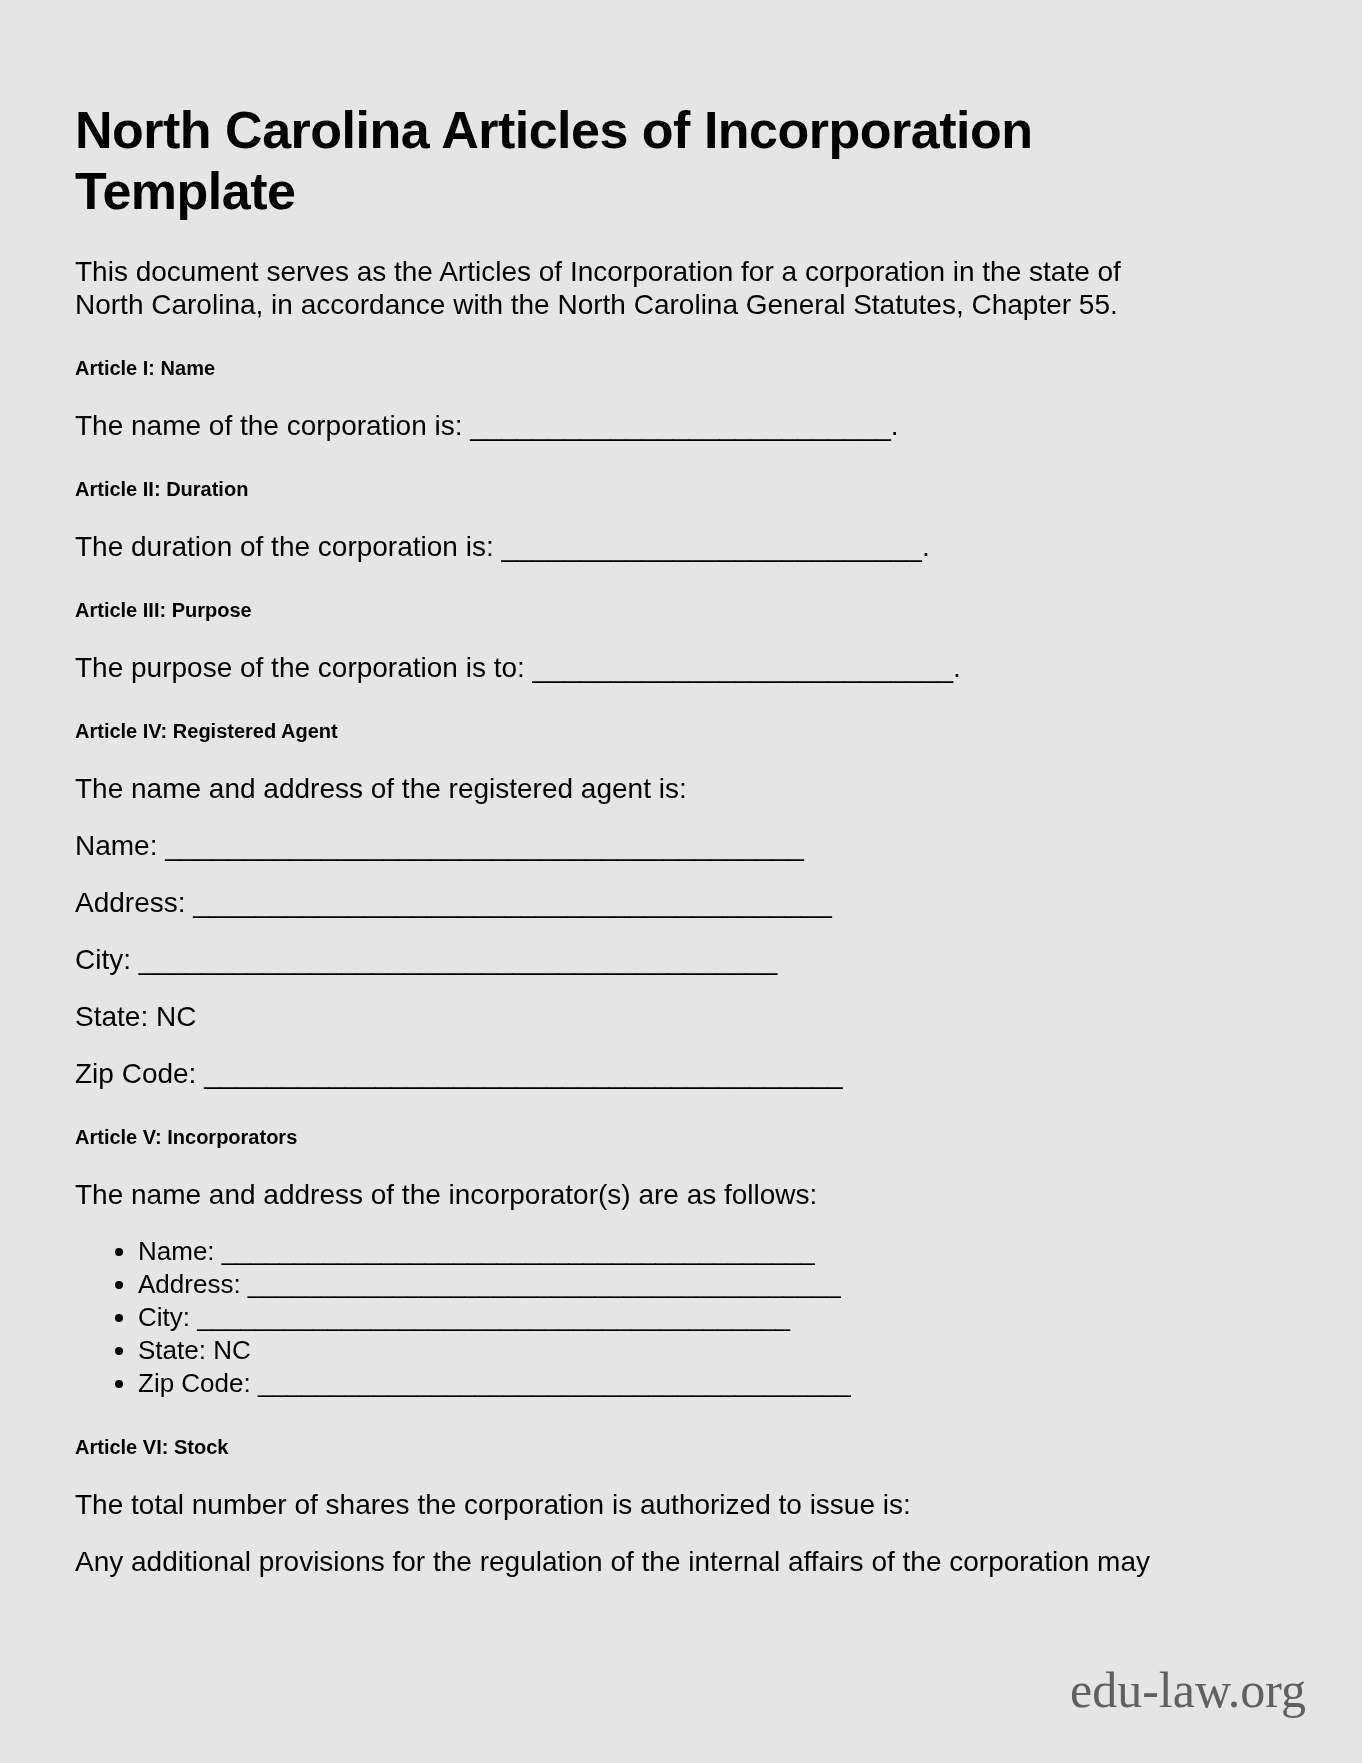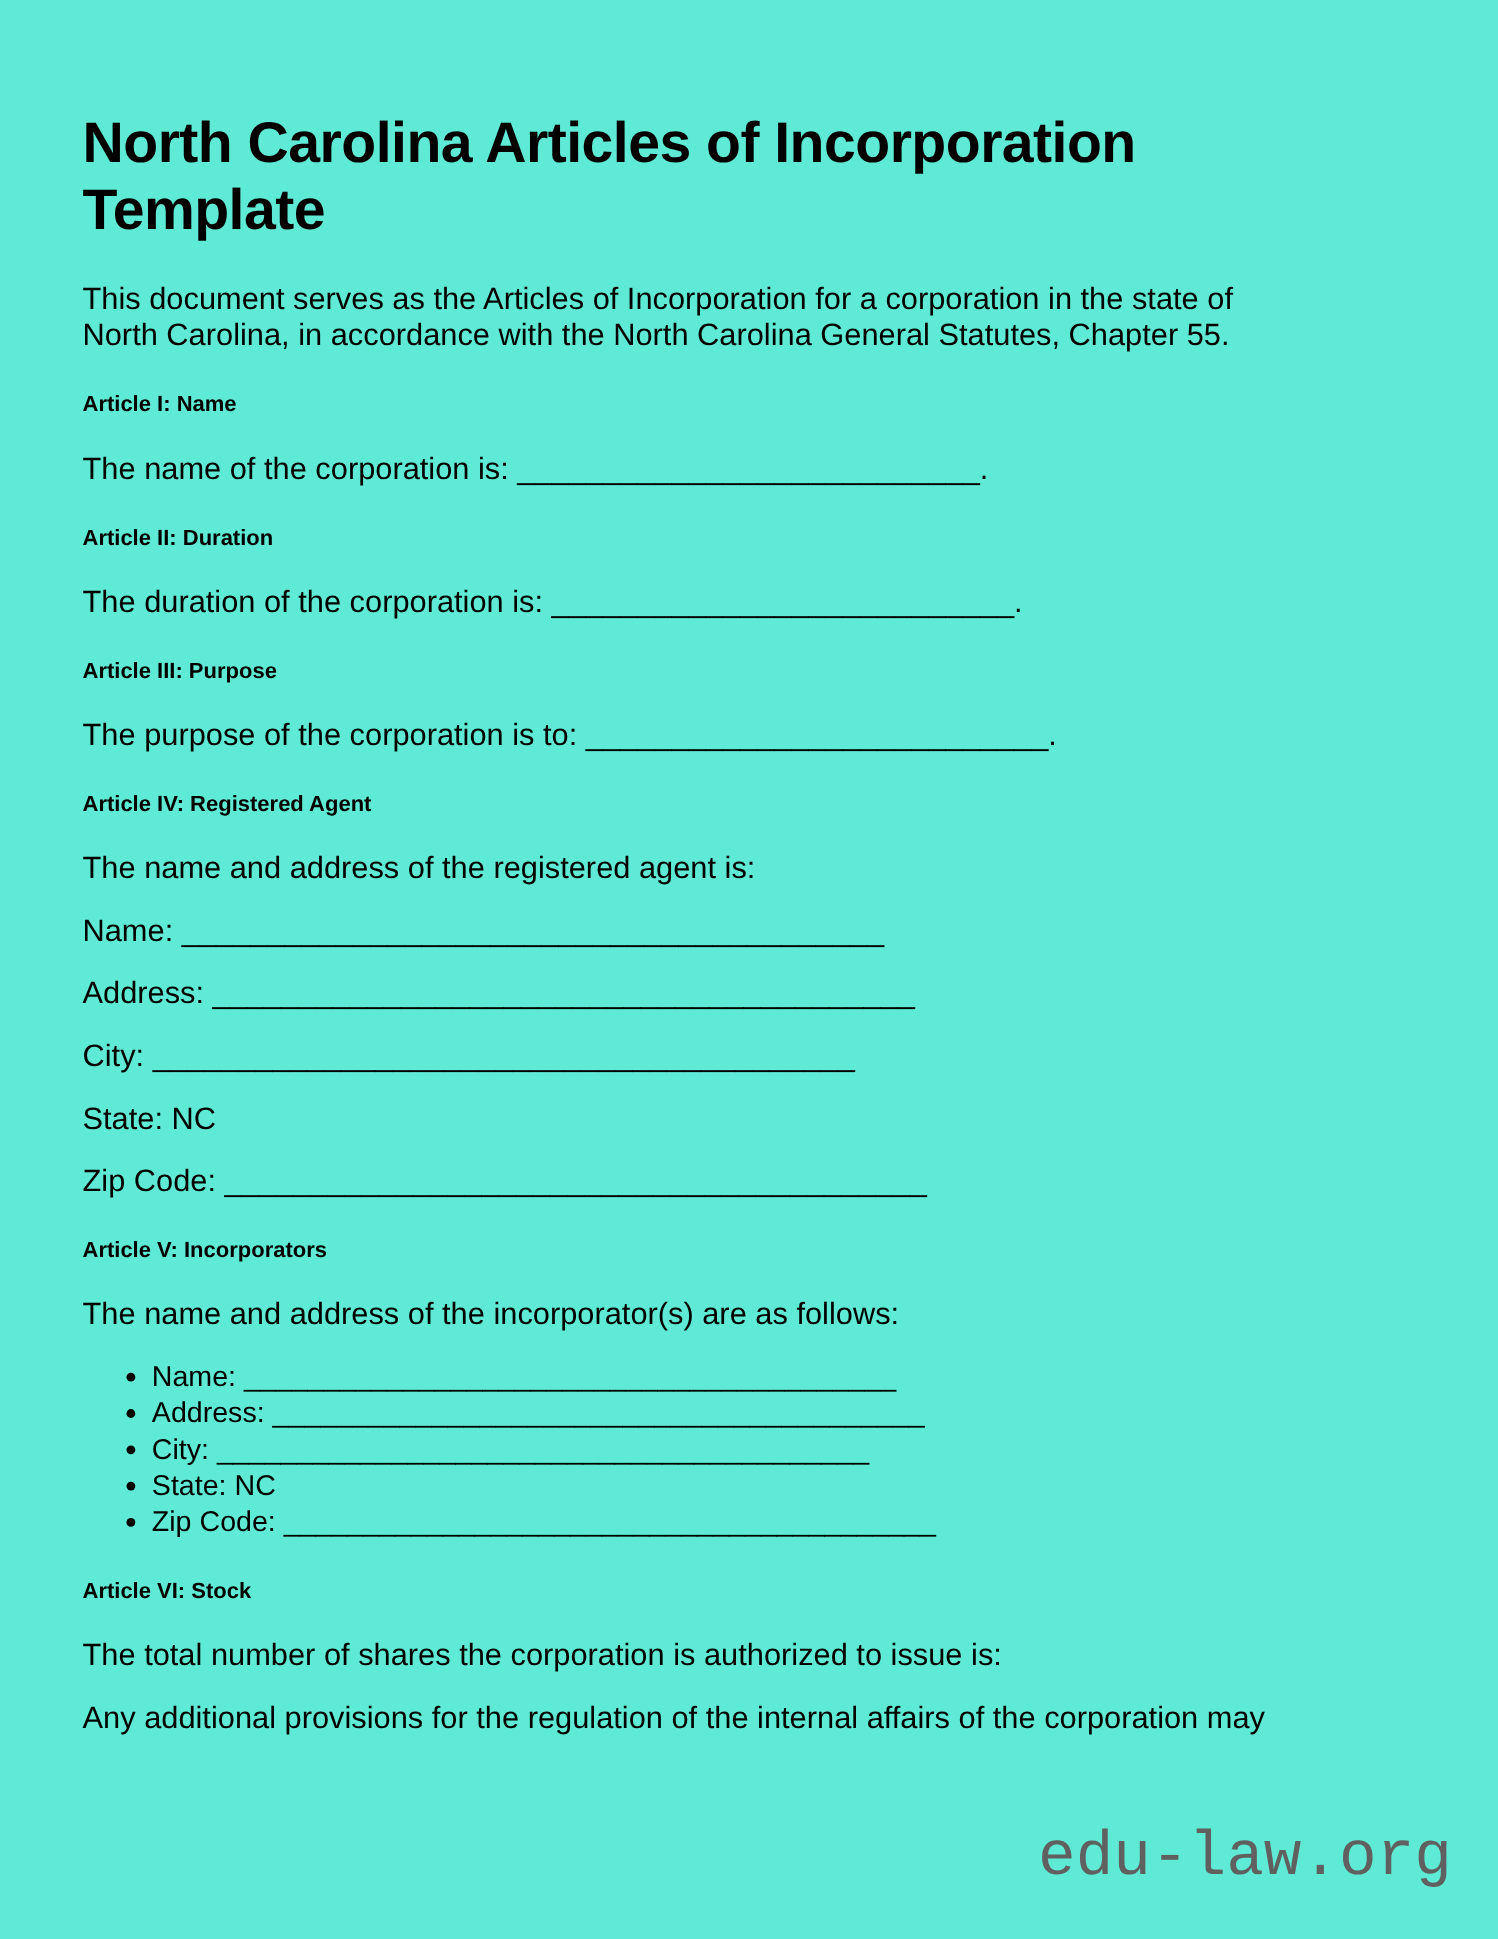"North Carolina Articles of Incorporation" .page { background: #5eead4 -> #e5e5e5 }
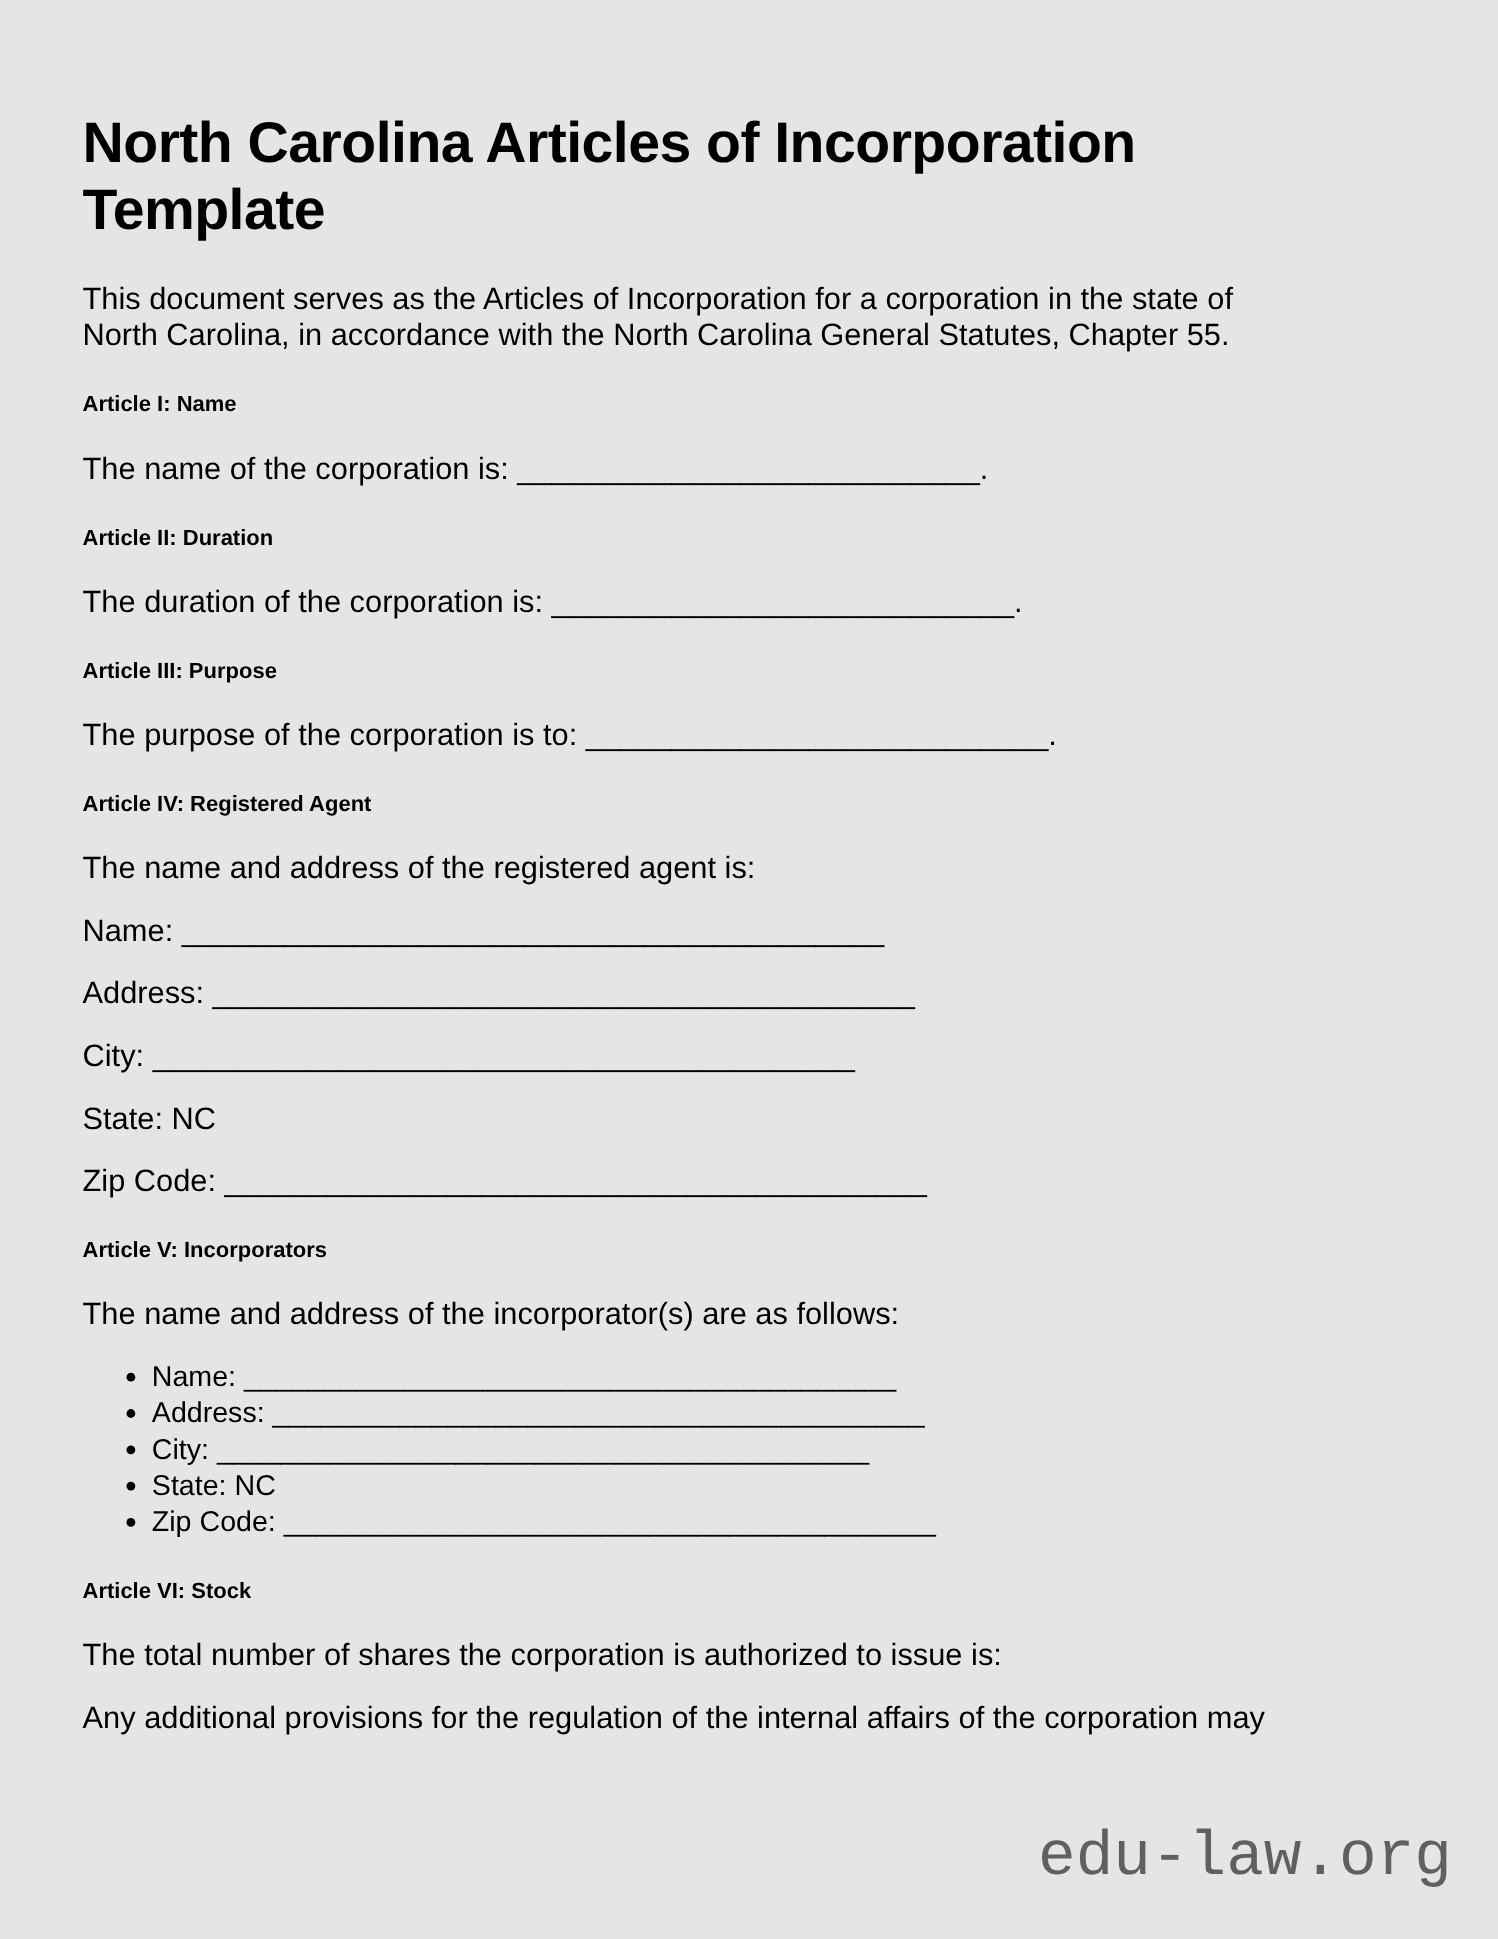"edu-law.org" .watermark { font-family: Liberation Mono, monospace -> Liberation Serif, serif; font-size: 57px -> 50px; right: 42px -> 56px }
